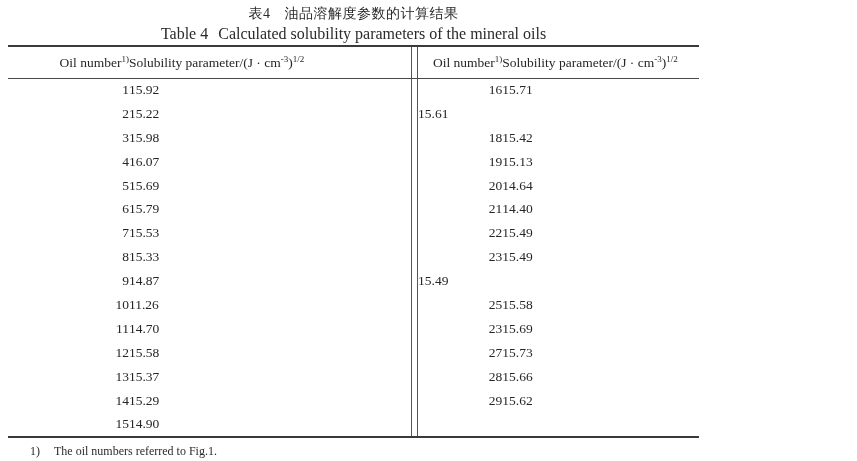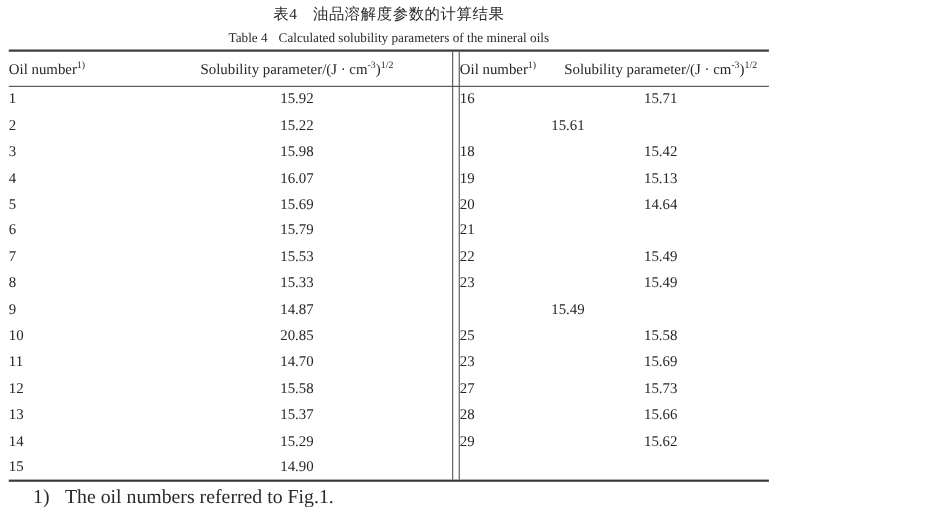"Table 4 Calculated solubility parameters" .title-en { font-size: 12px -> 16px }
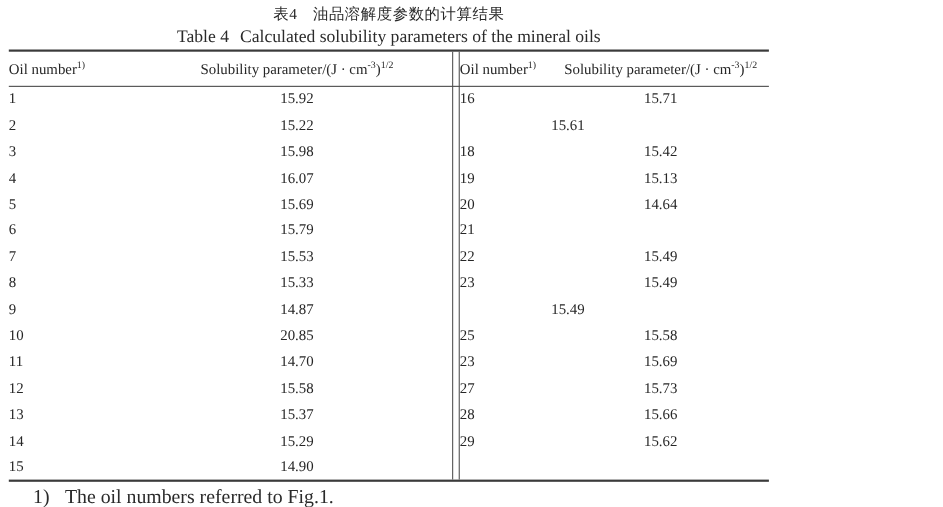"Oil number1)" .c-oil { text-align: left -> right }
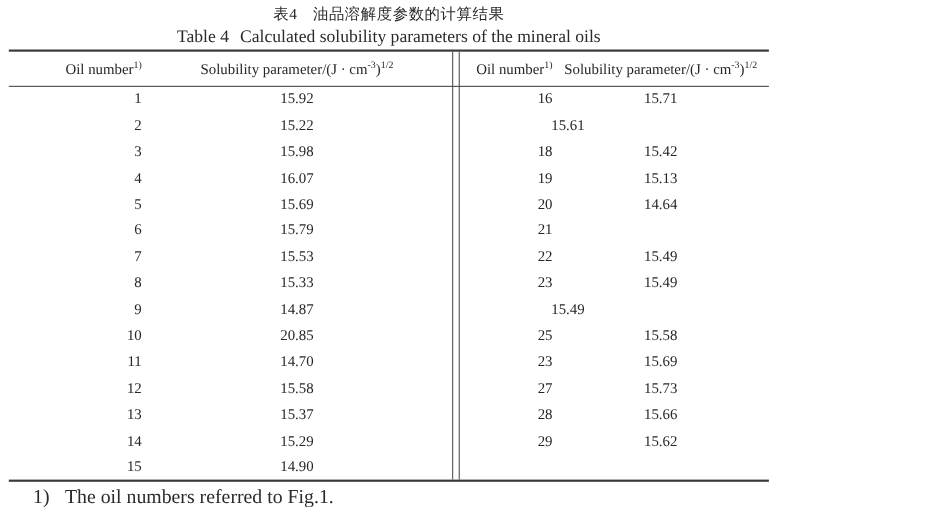"Solubility parameter/(J · cm-3)1/2" .c-sol { text-align: center -> left }
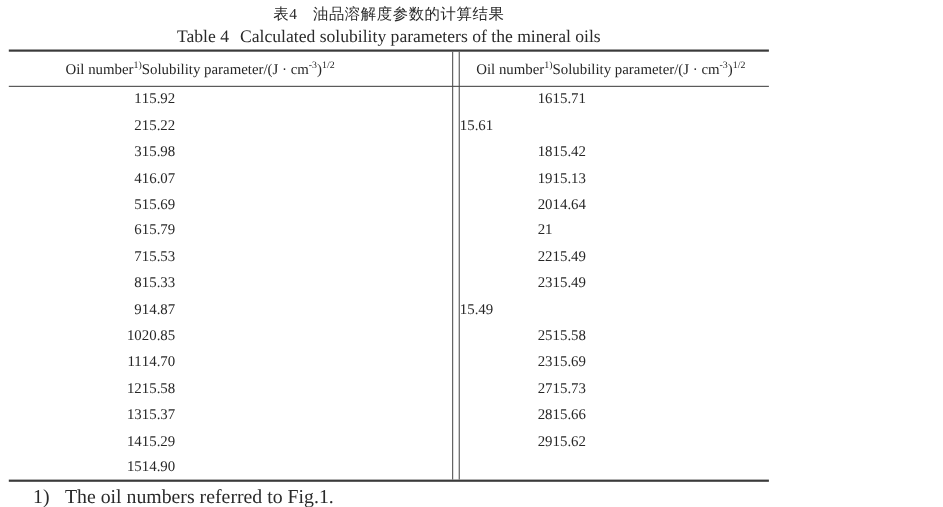"14.40" div.c-sol { html: none -> <div>14.40</div> }
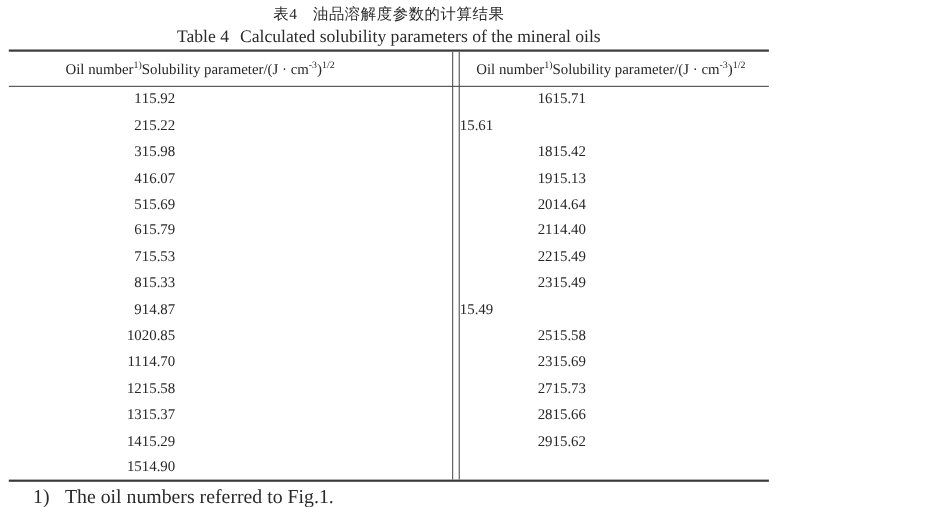"20.85" div.c-sol { text: 20.85 -> 11.26 }
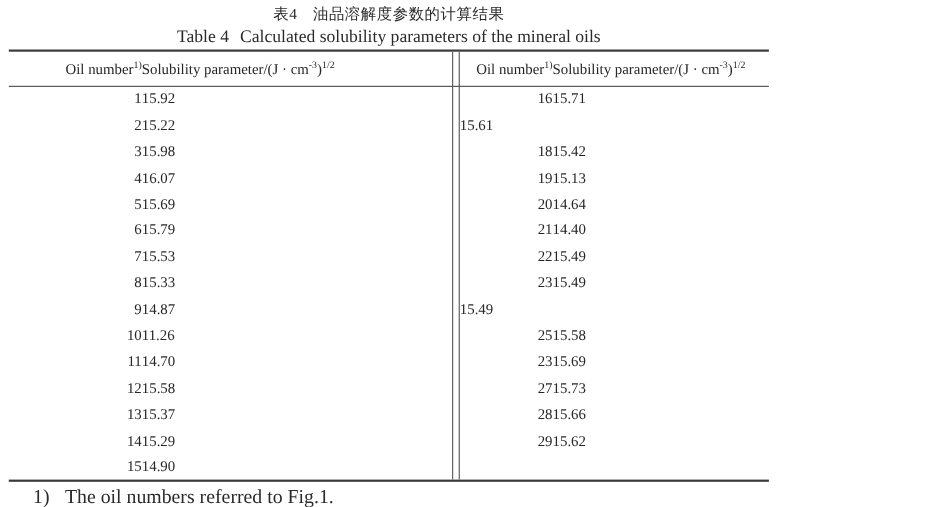"1) The oil numbers referred" .footnote { font-size: 18px -> 12px }
